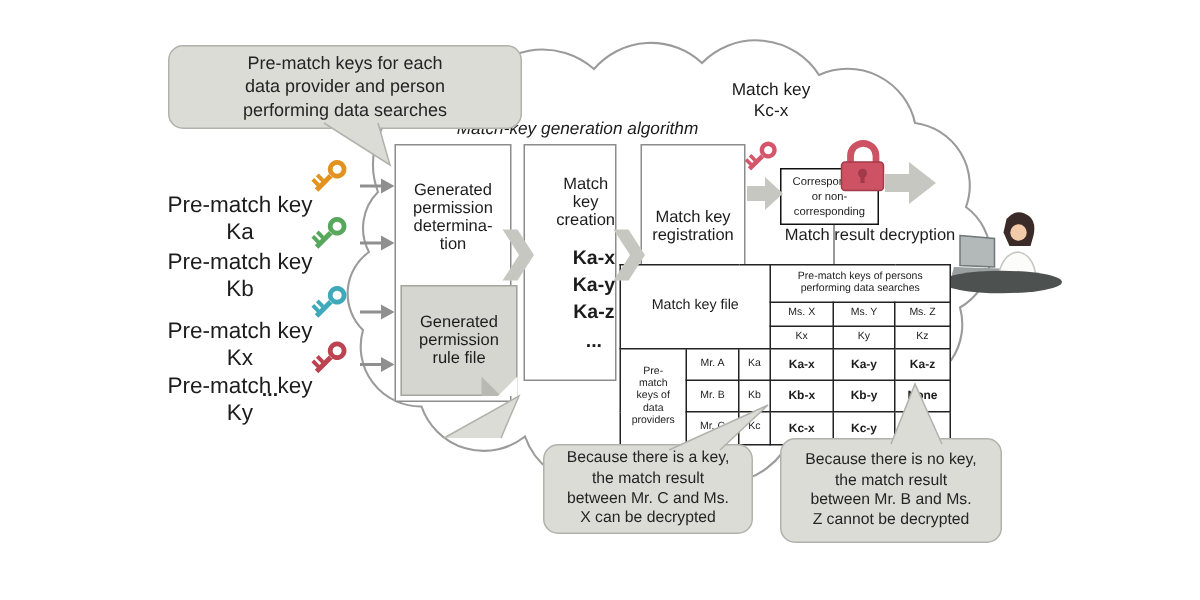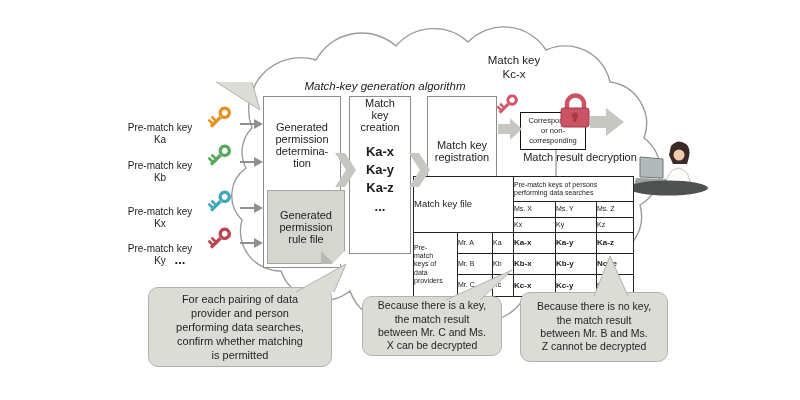"Pre-match keys for each" div.bubble { html: none -> <div>Pre-match keys for each data provider and person performing data searches</div> }
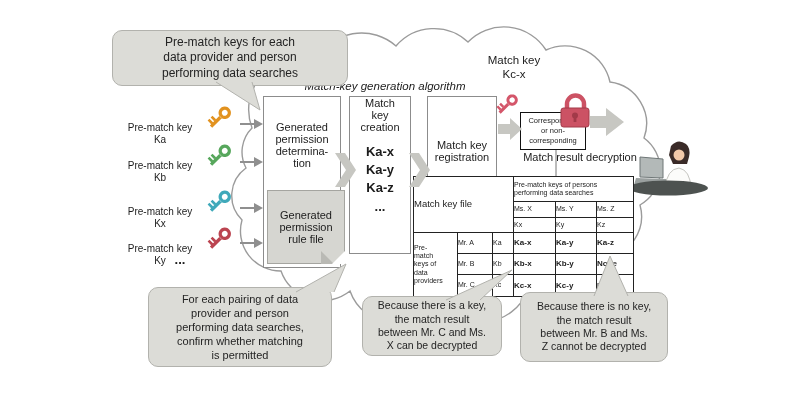"Match" div.box { align-items: none -> flex-end; padding-top: none -> 20px }
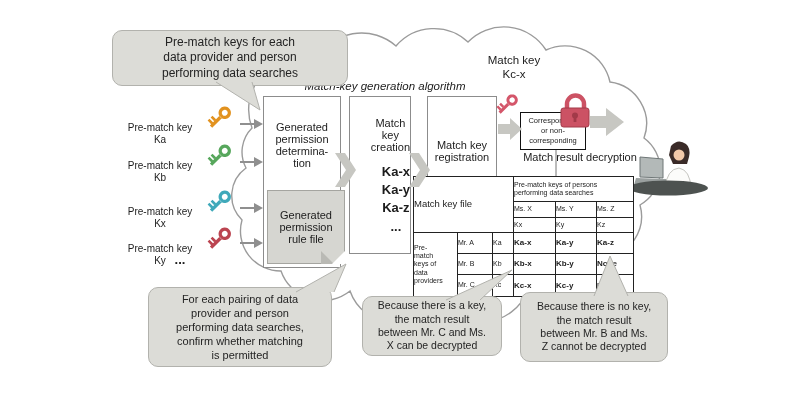"Pre-match key" .keylabel { font-size: 10px -> 15px }
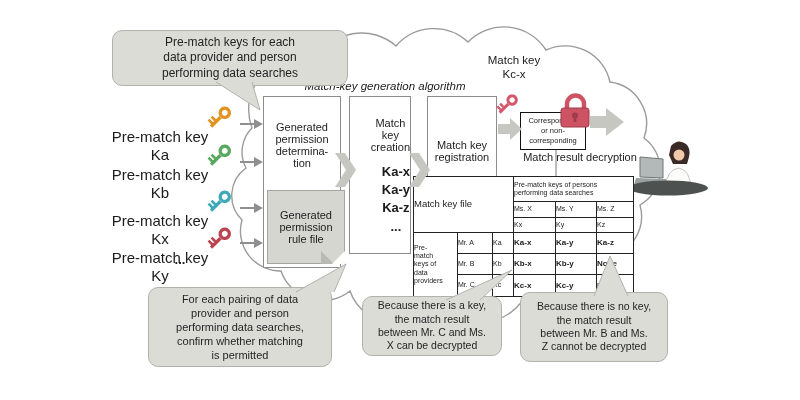"Match key file" .mtable td { text-align: none -> center }
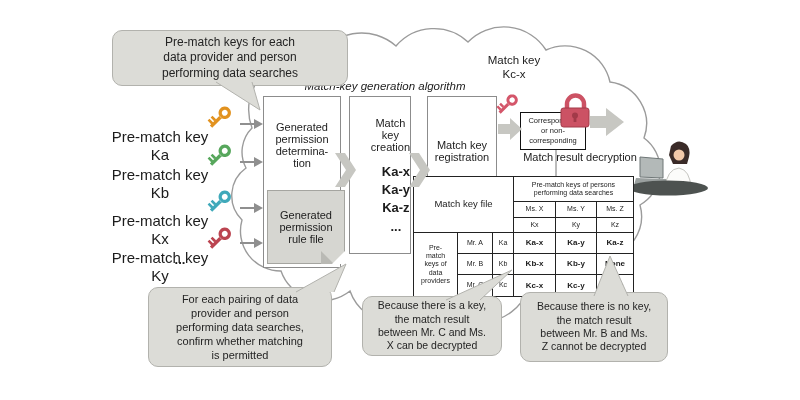"For each pairing of data" div.bubble { html: <div>For each pairing of data provider and person performing data searches, confirm whether matching is permitted</div> -> none }
